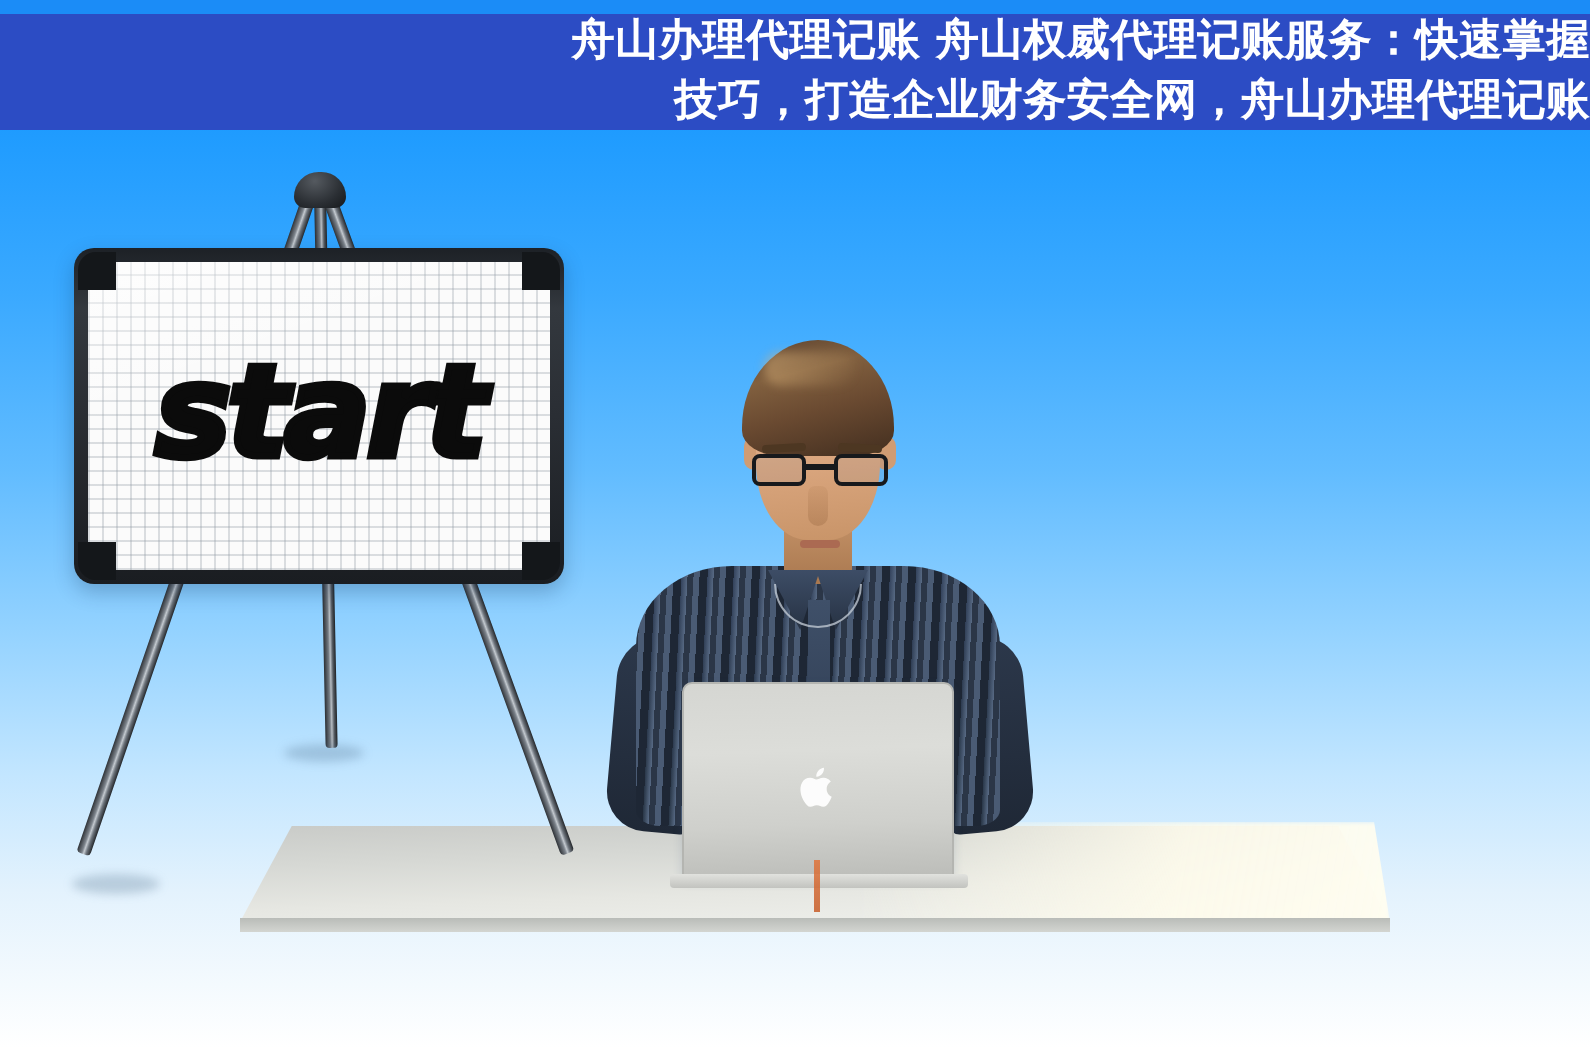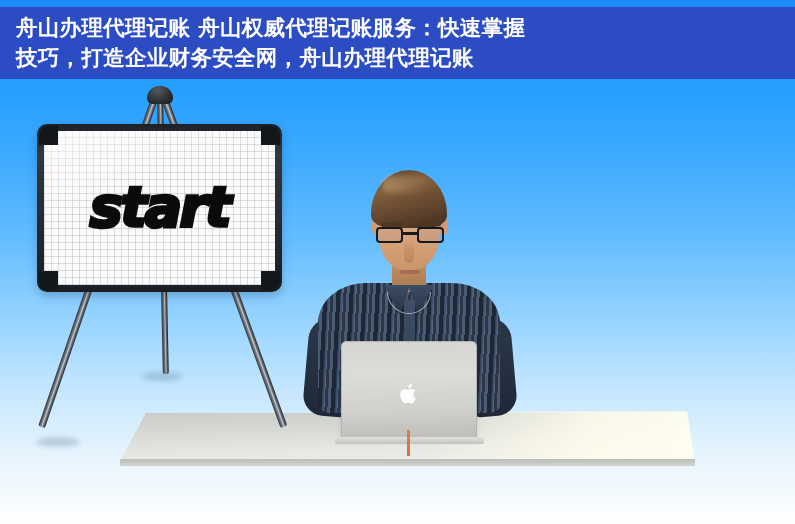"舟山办理代理记账 舟山权威代理记账服务：快速掌握" .banner { align-items: flex-start -> flex-end; height: 72px -> 58px; padding: 0 16px -> 0 0 }
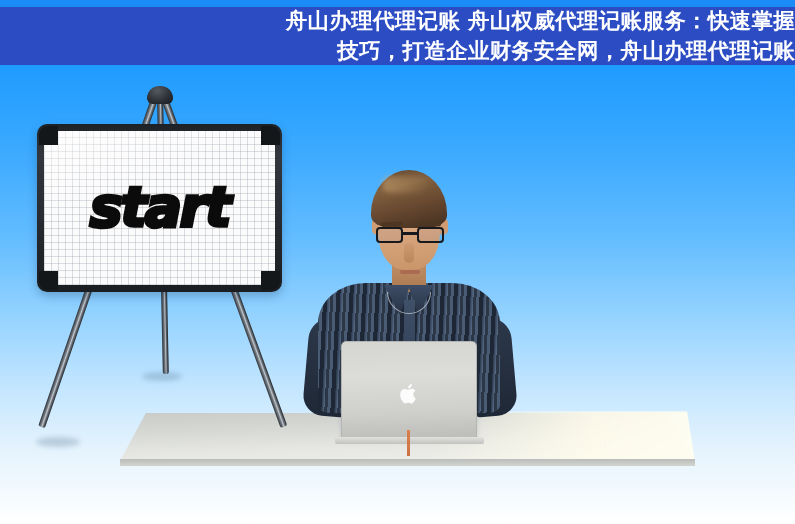"start" span.board-word { font-size: 55px -> 64px }
